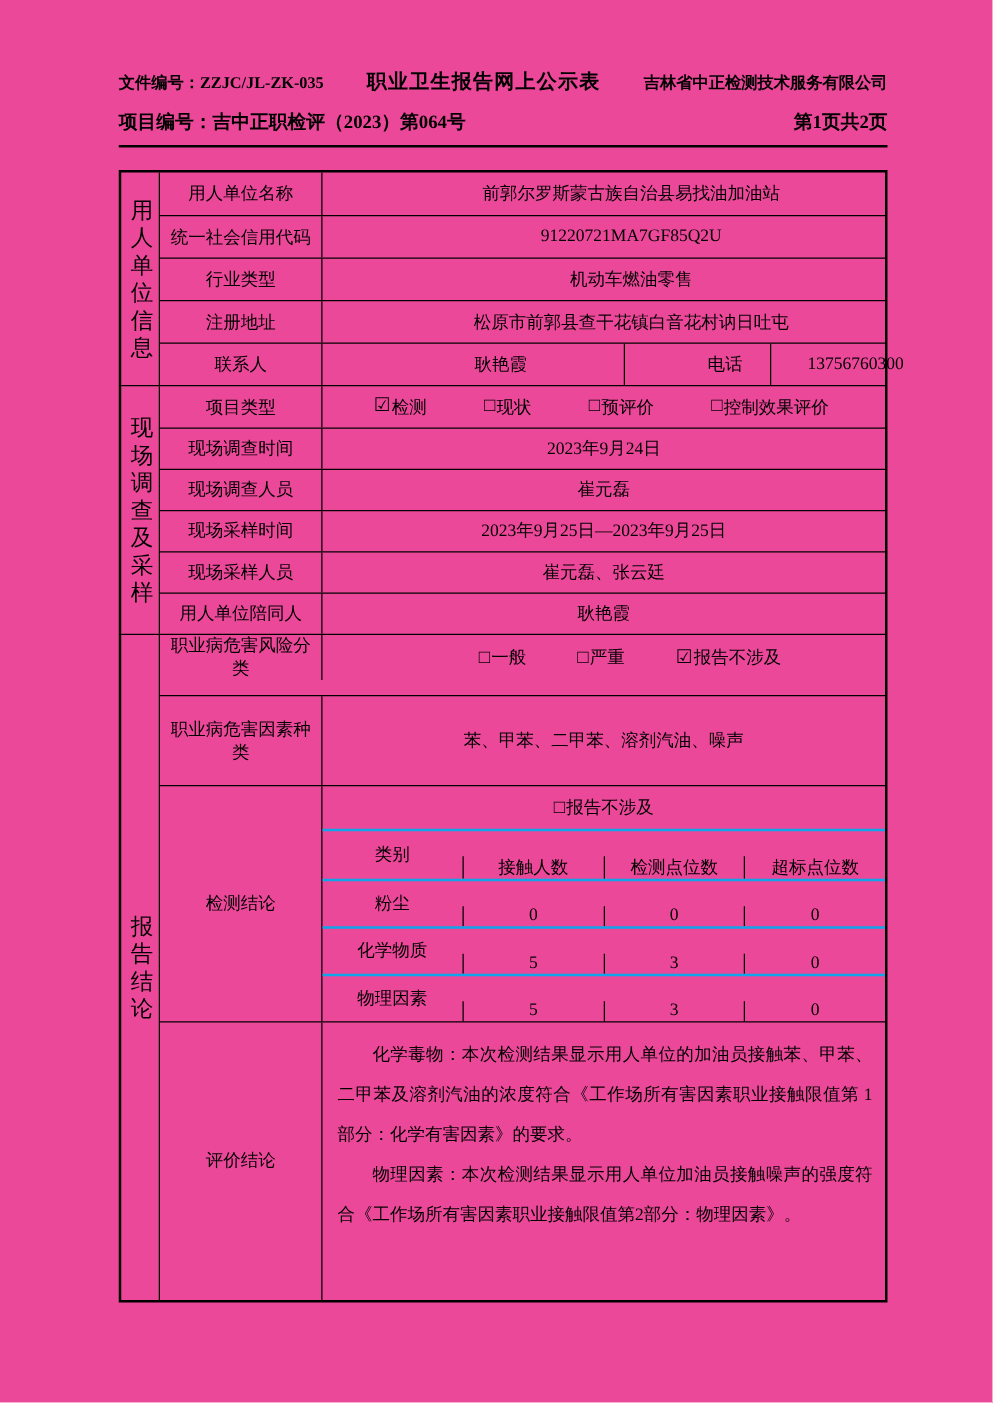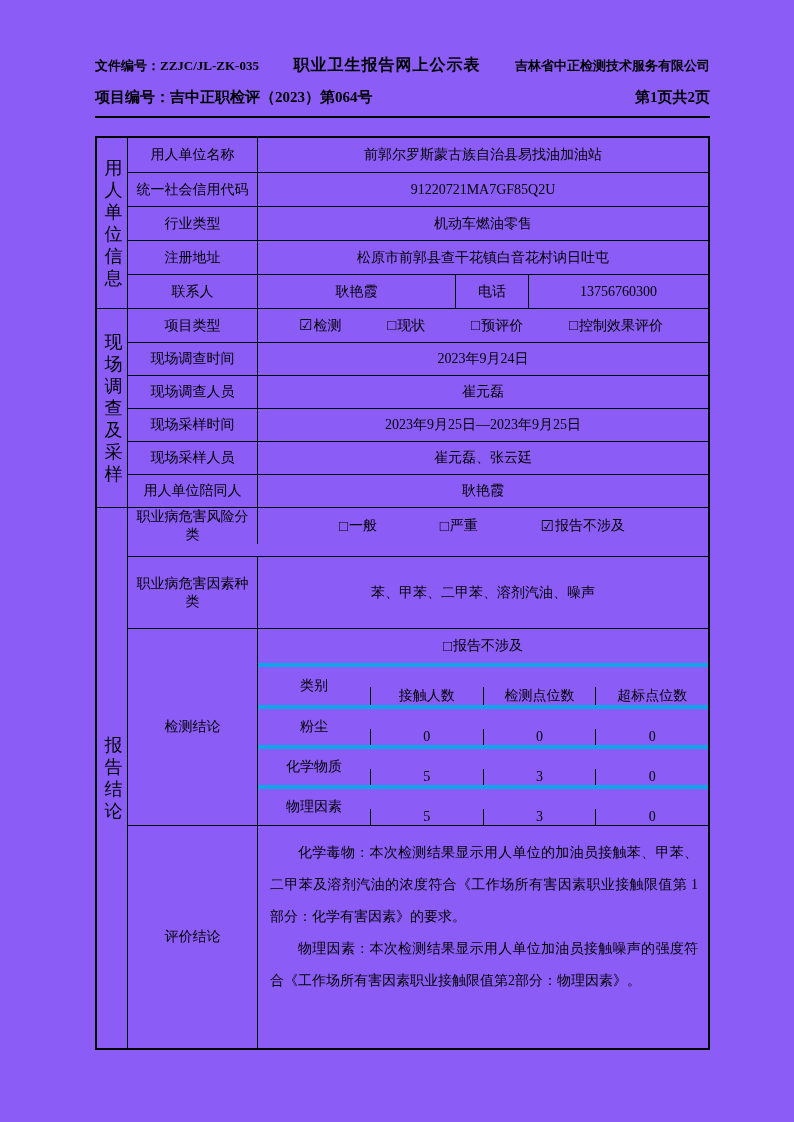"文件编号：ZZJC/JL-ZK-035" .page { background: #8b5cf6 -> #ec4899 }
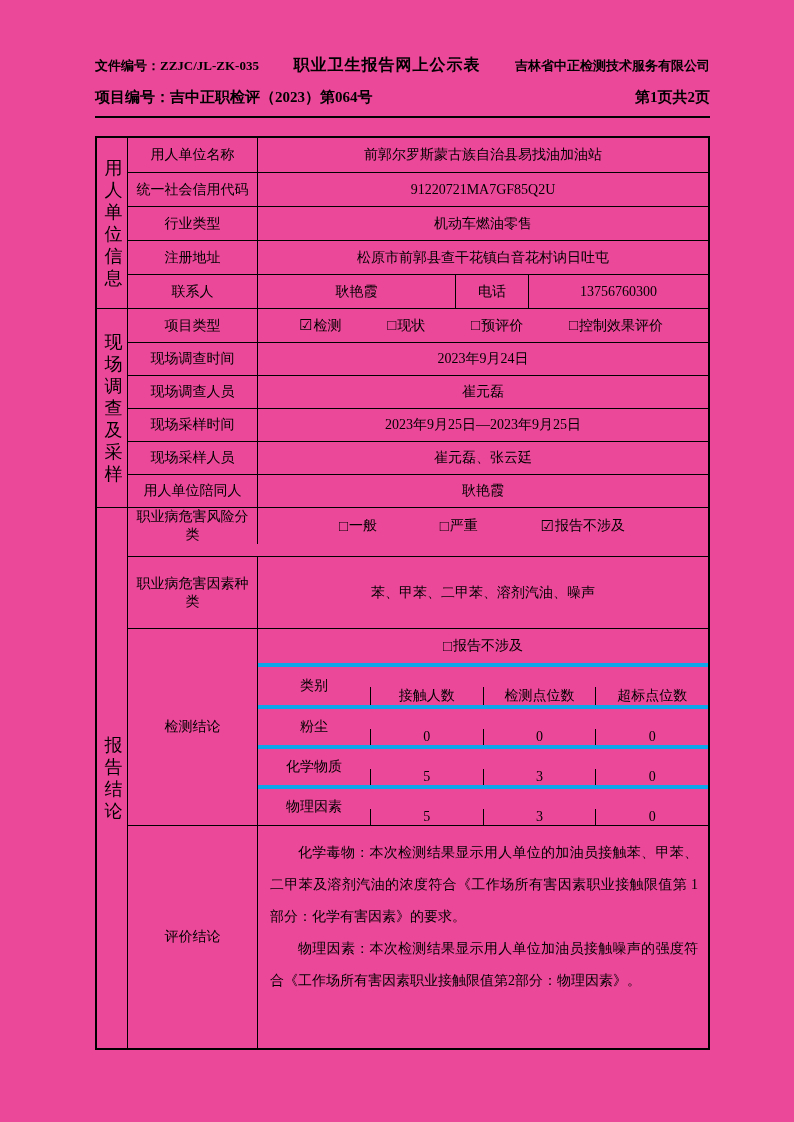"用人单位名称" .h34 { gap: none -> 44px }
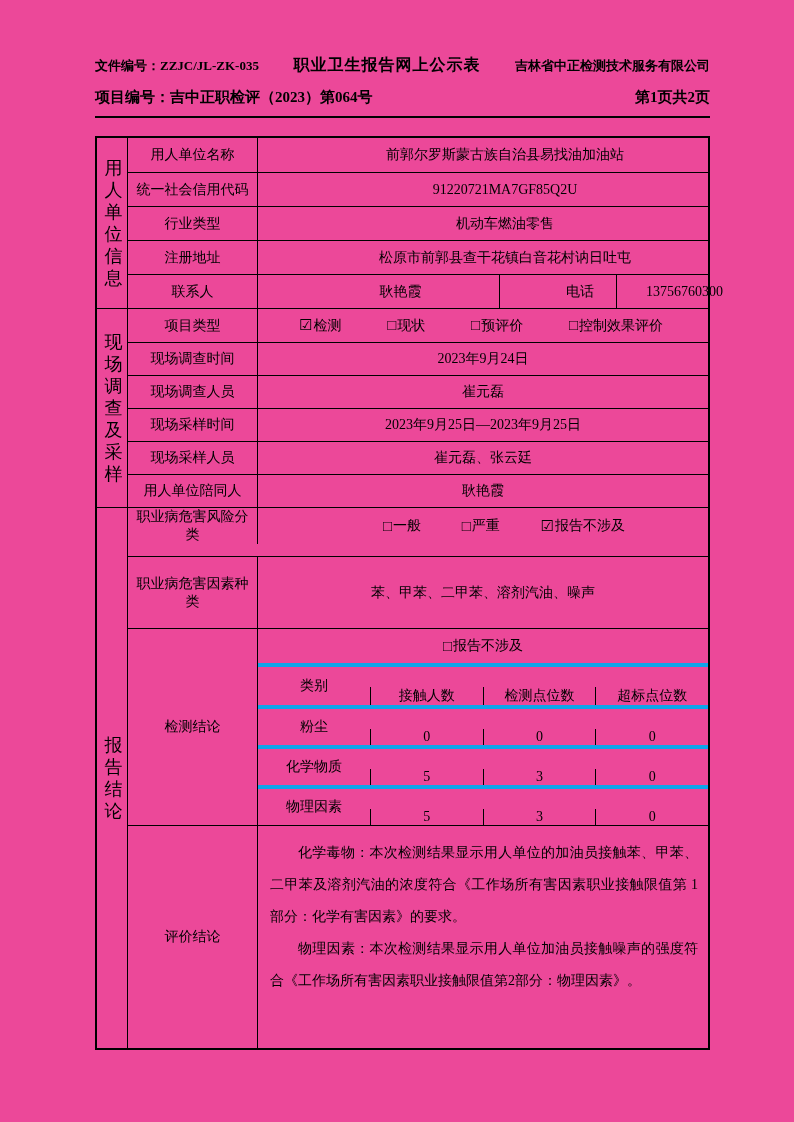"类别" .drow + .drow { border-top: 4px solid #0ea5e9 -> 2px solid #0ea5e9 }
